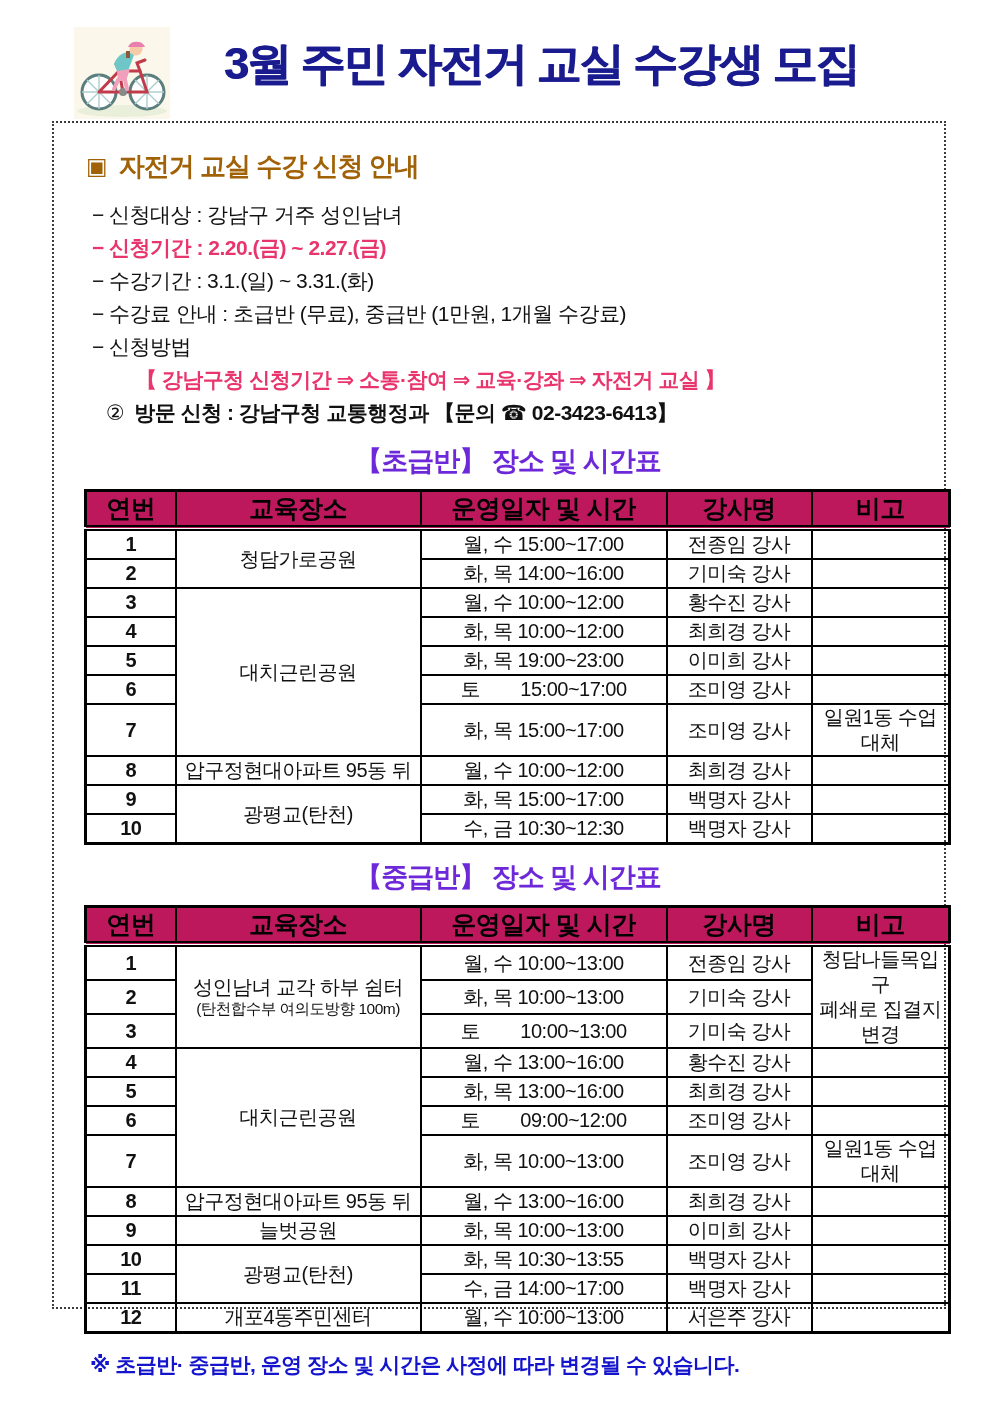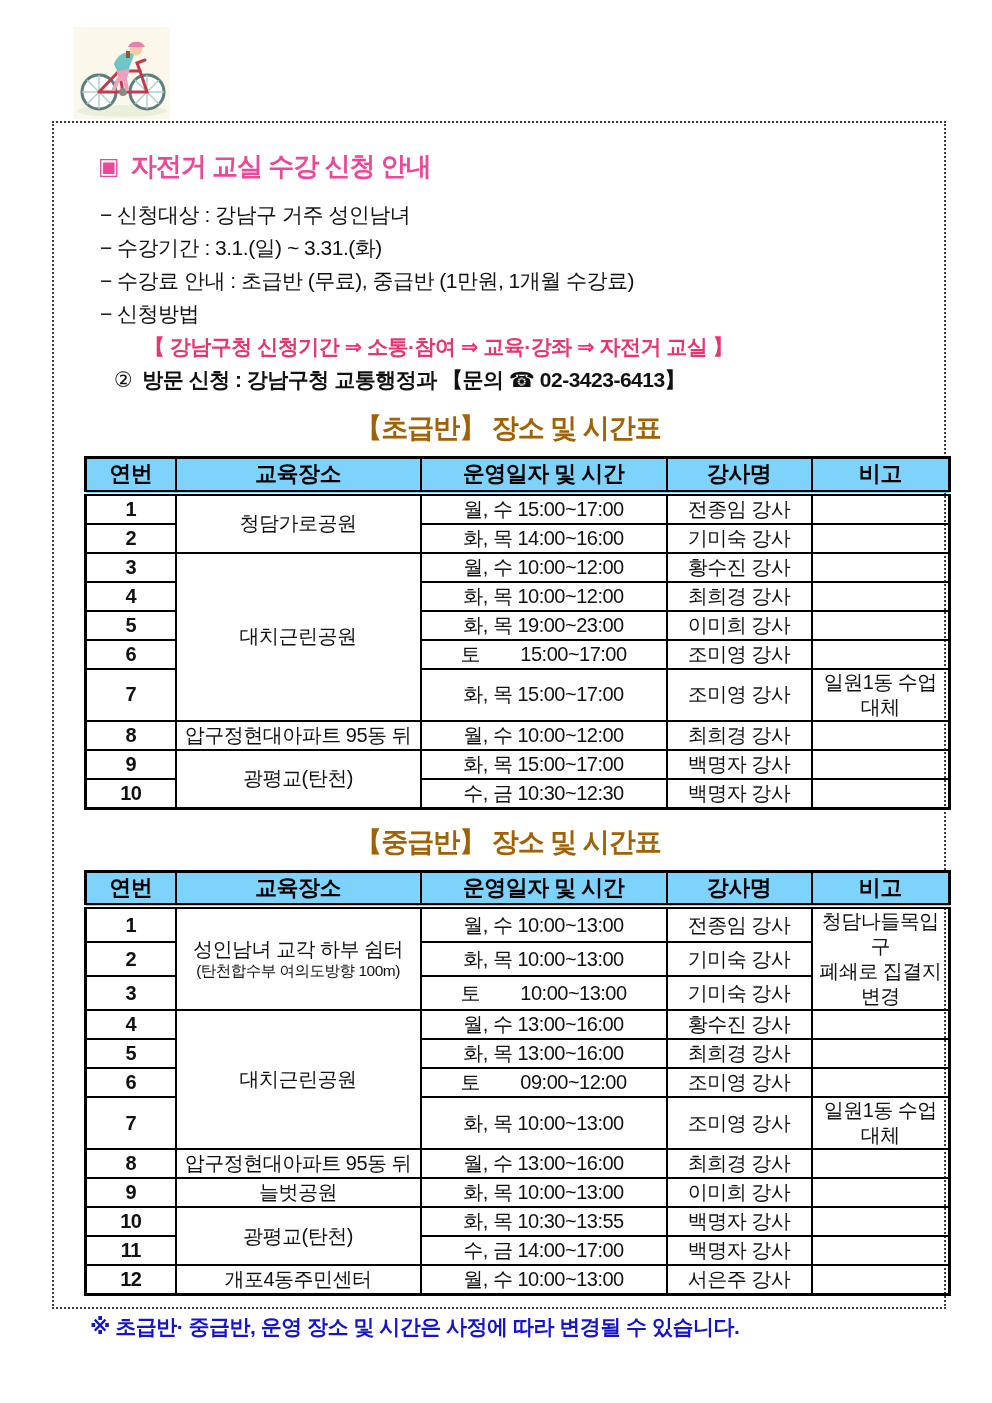"3월 주민 자전거 교실 수강생" div.main-title { html: none -> <div>3월 주민 자전거 교실 수강생 모집</div> }
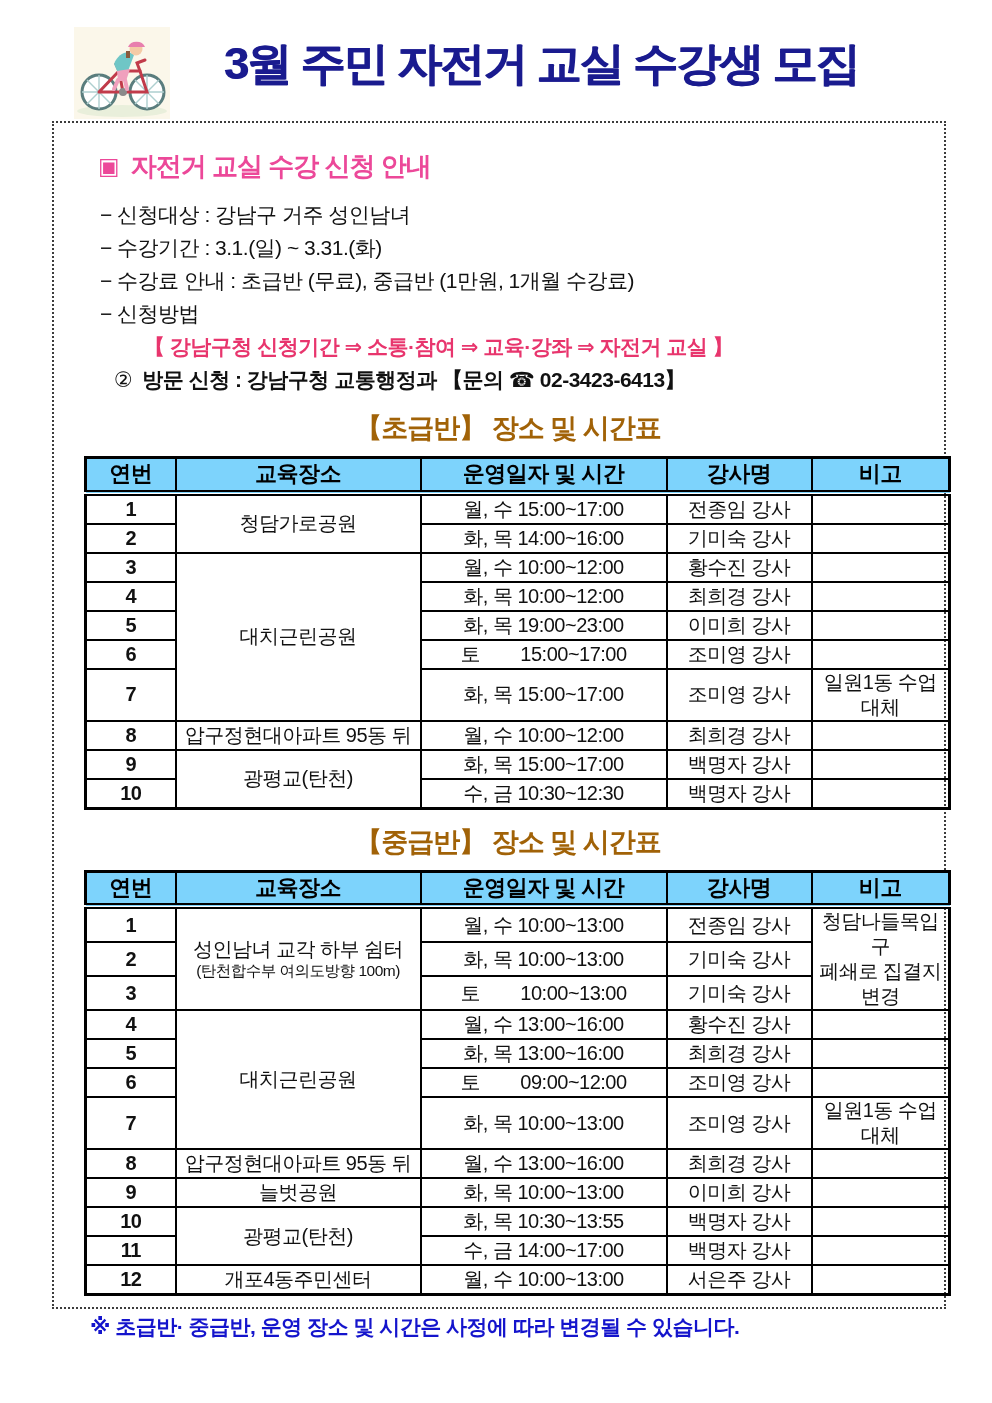"▣ 자전거 교실 수강 신청" .section-heading { color: #ec4899 -> #a16207; margin: 2px 0 14px 14px -> 2px 0 14px 2px }
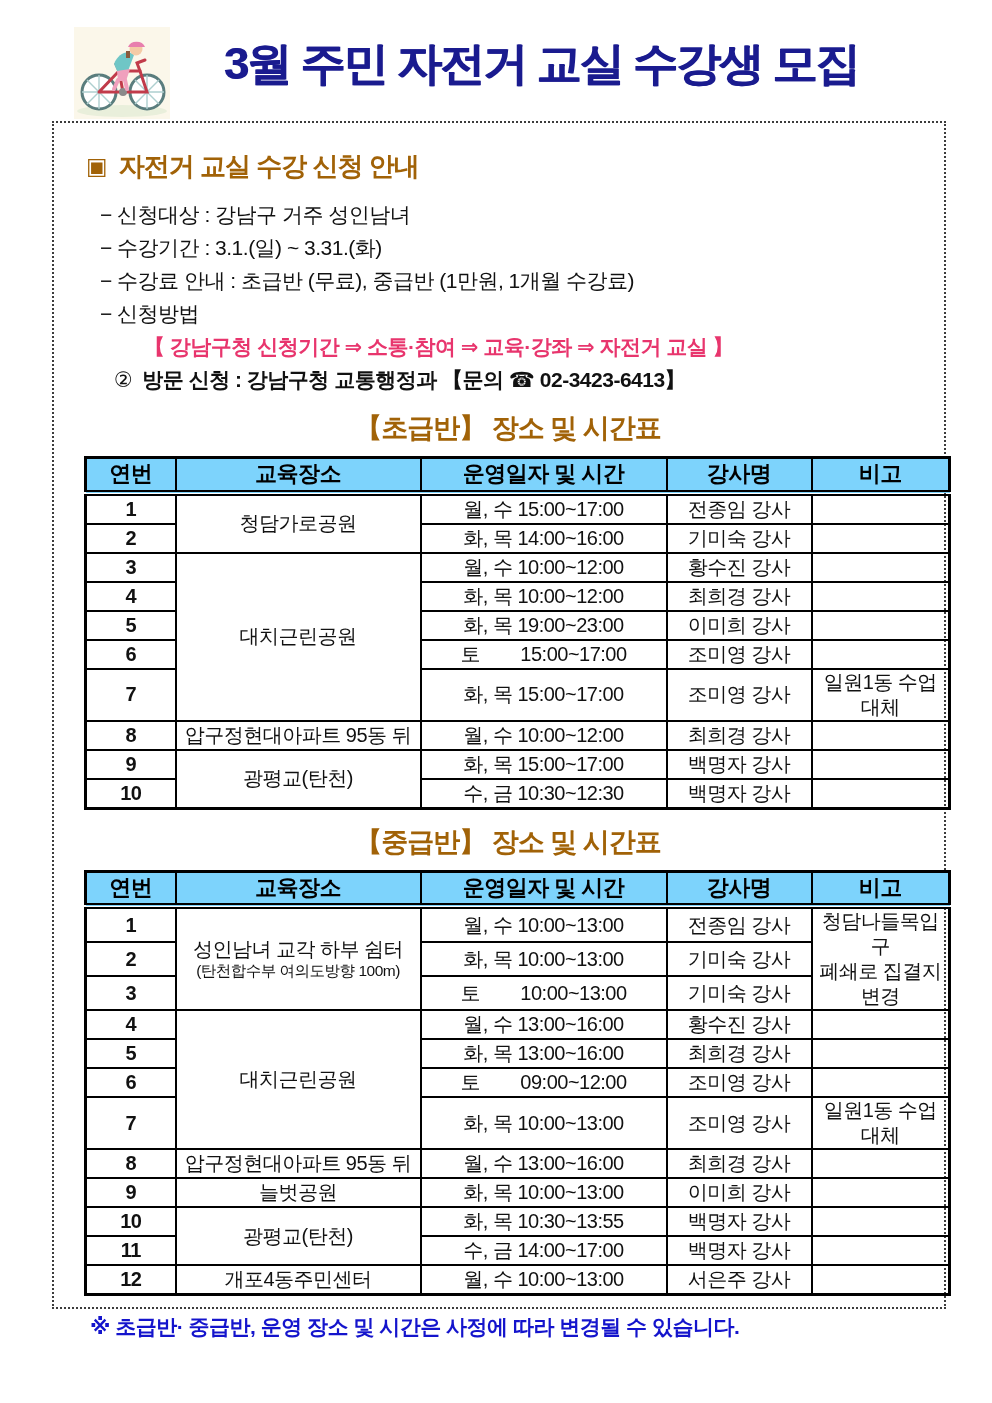"− 신청대상 : 강남구 거주" .info { margin-left: 16px -> 8px }
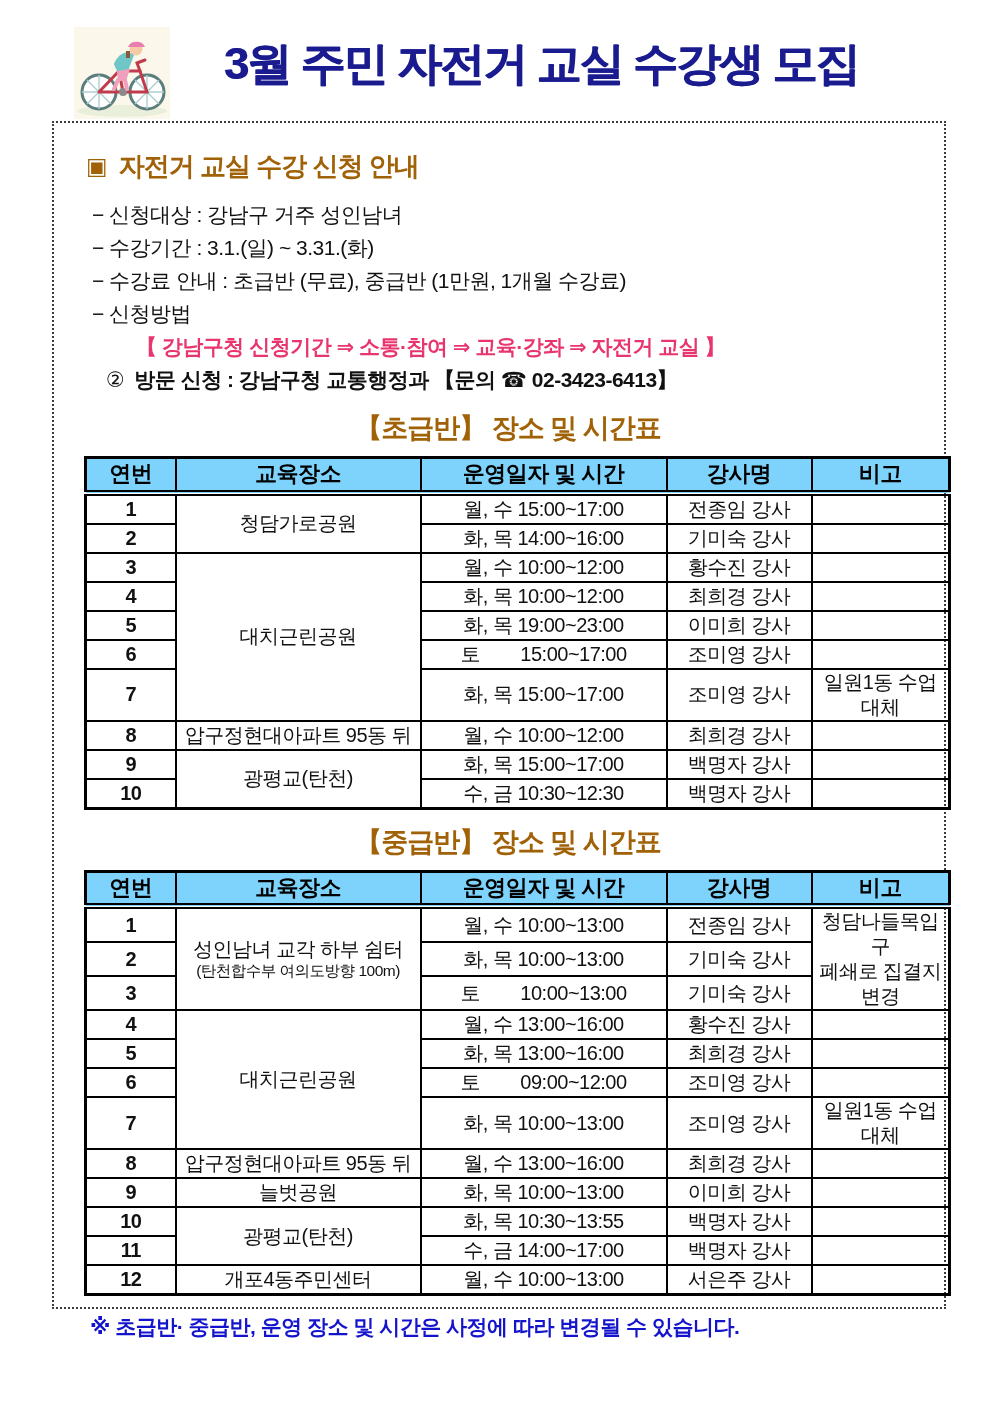"− 신청기간 : 2.20.(금) ~" div.info-line { html: none -> <div>− 신청기간 : 2.20.(금) ~ 2.27.(금)</div> }
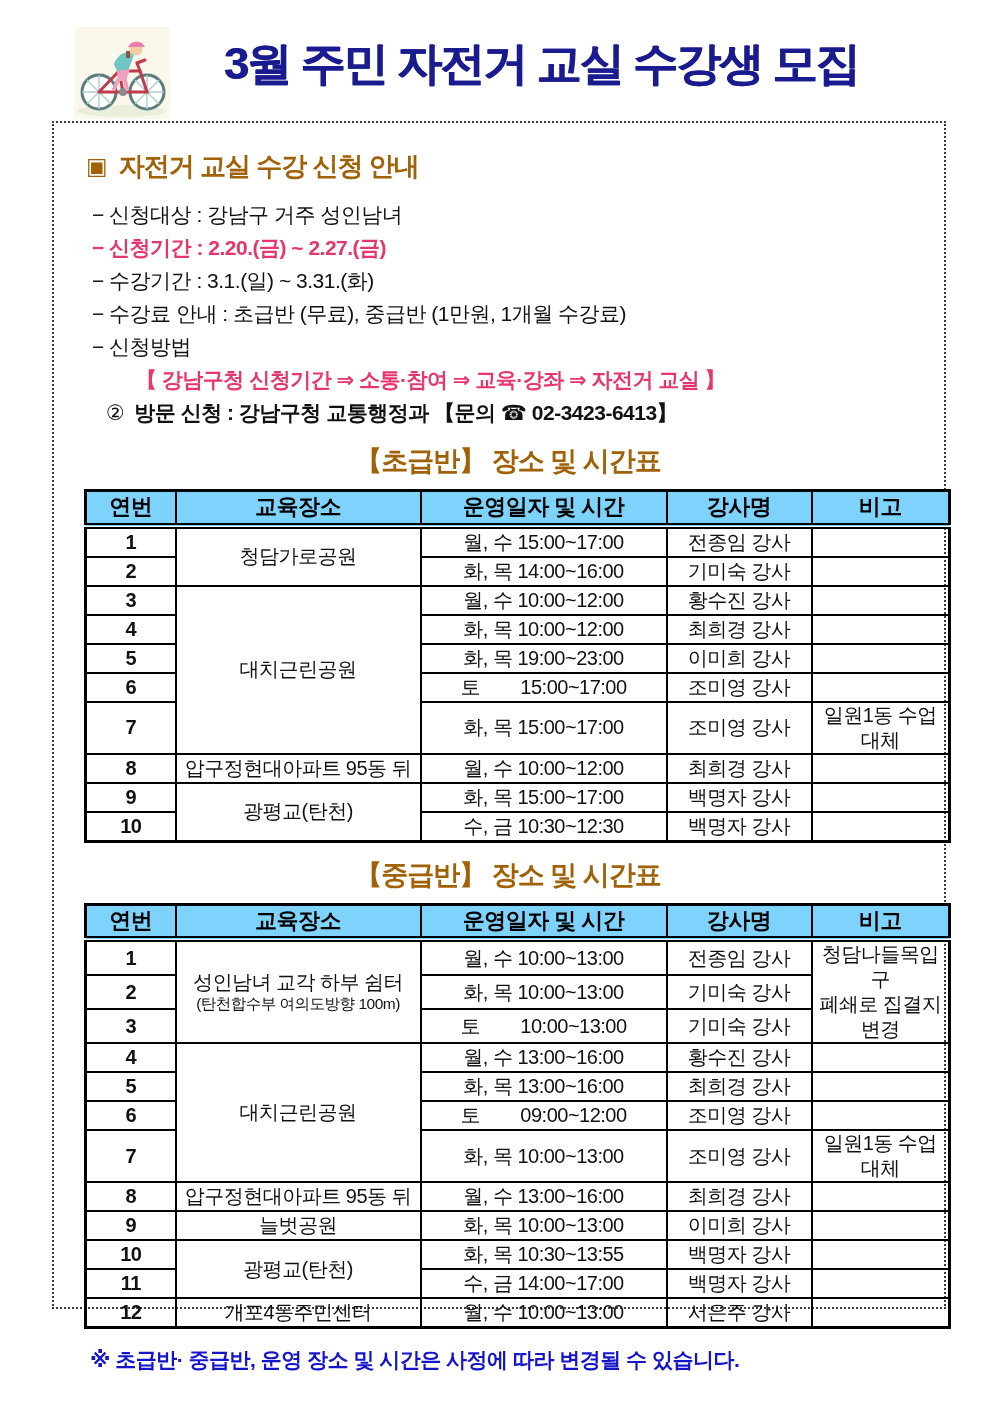"【초급반】 장소 및 시간표" .table-title { color: #a16207 -> #6d28d9 }
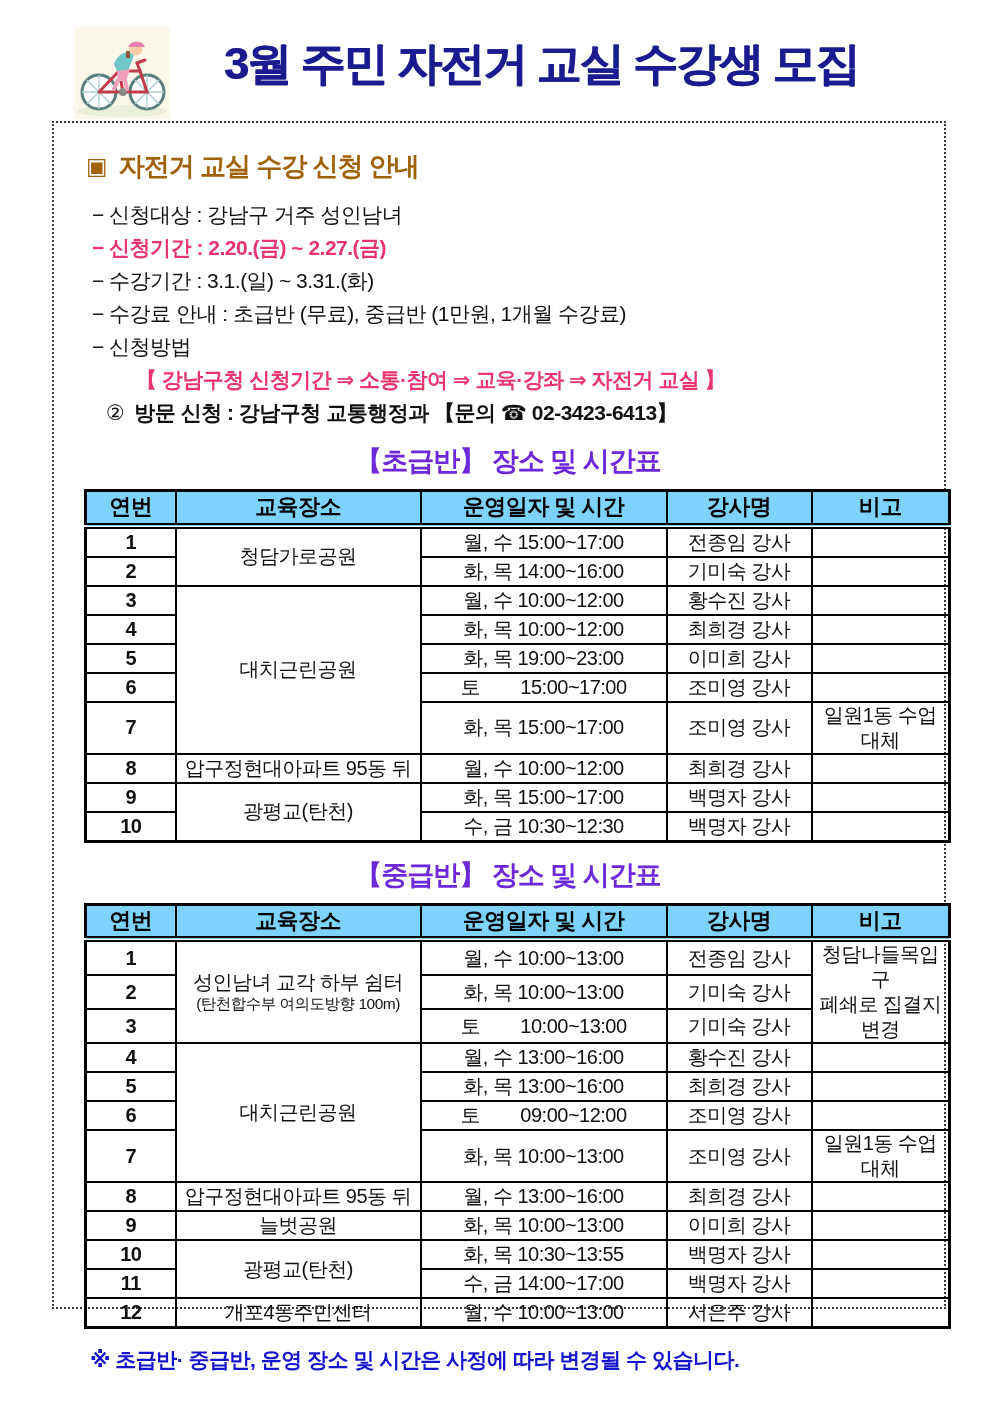"연번" table.tbl th { background: #7dd3fc -> #be185d; font-size: 22px -> 25px }
